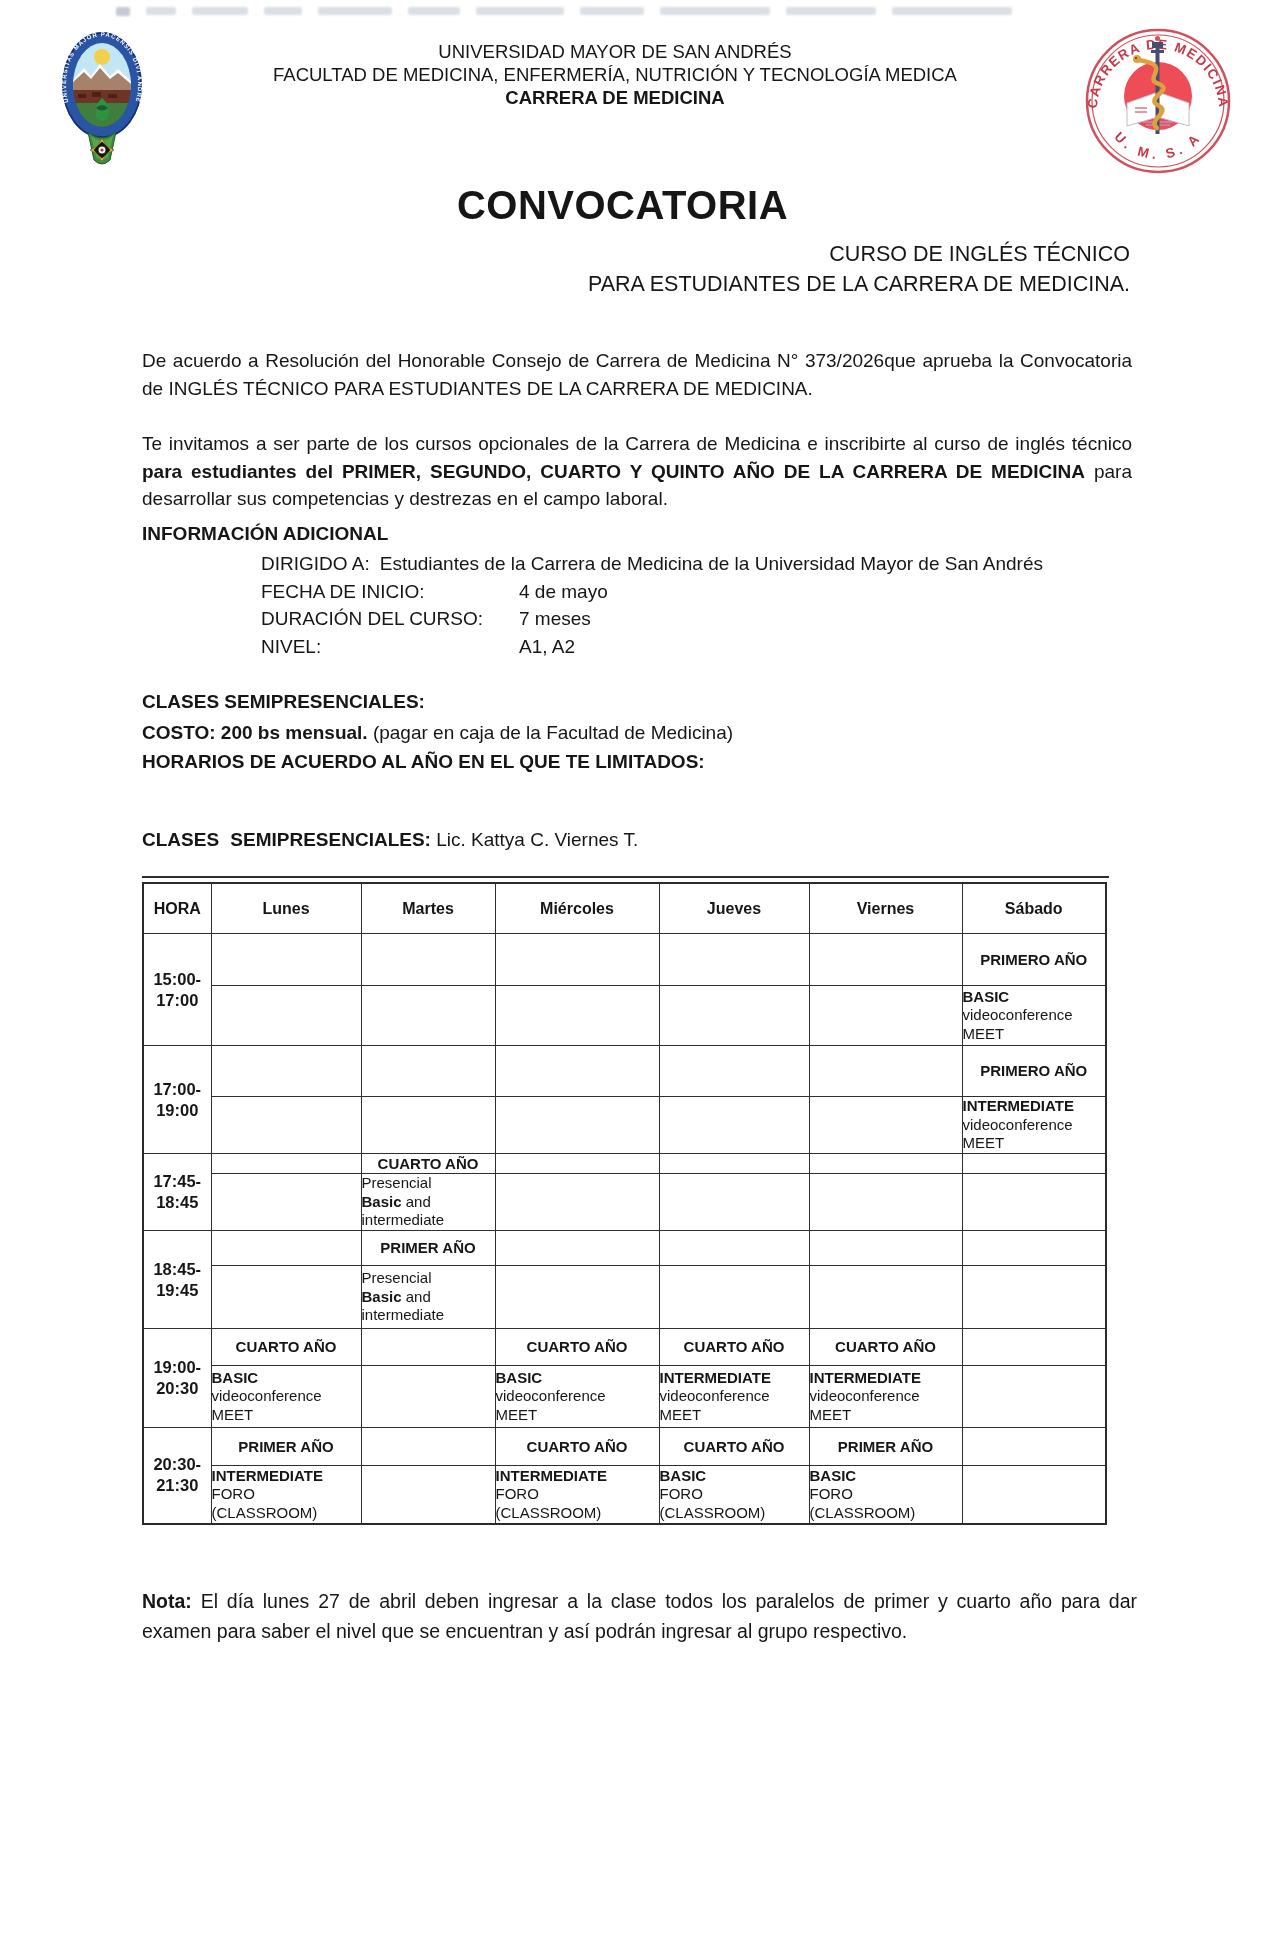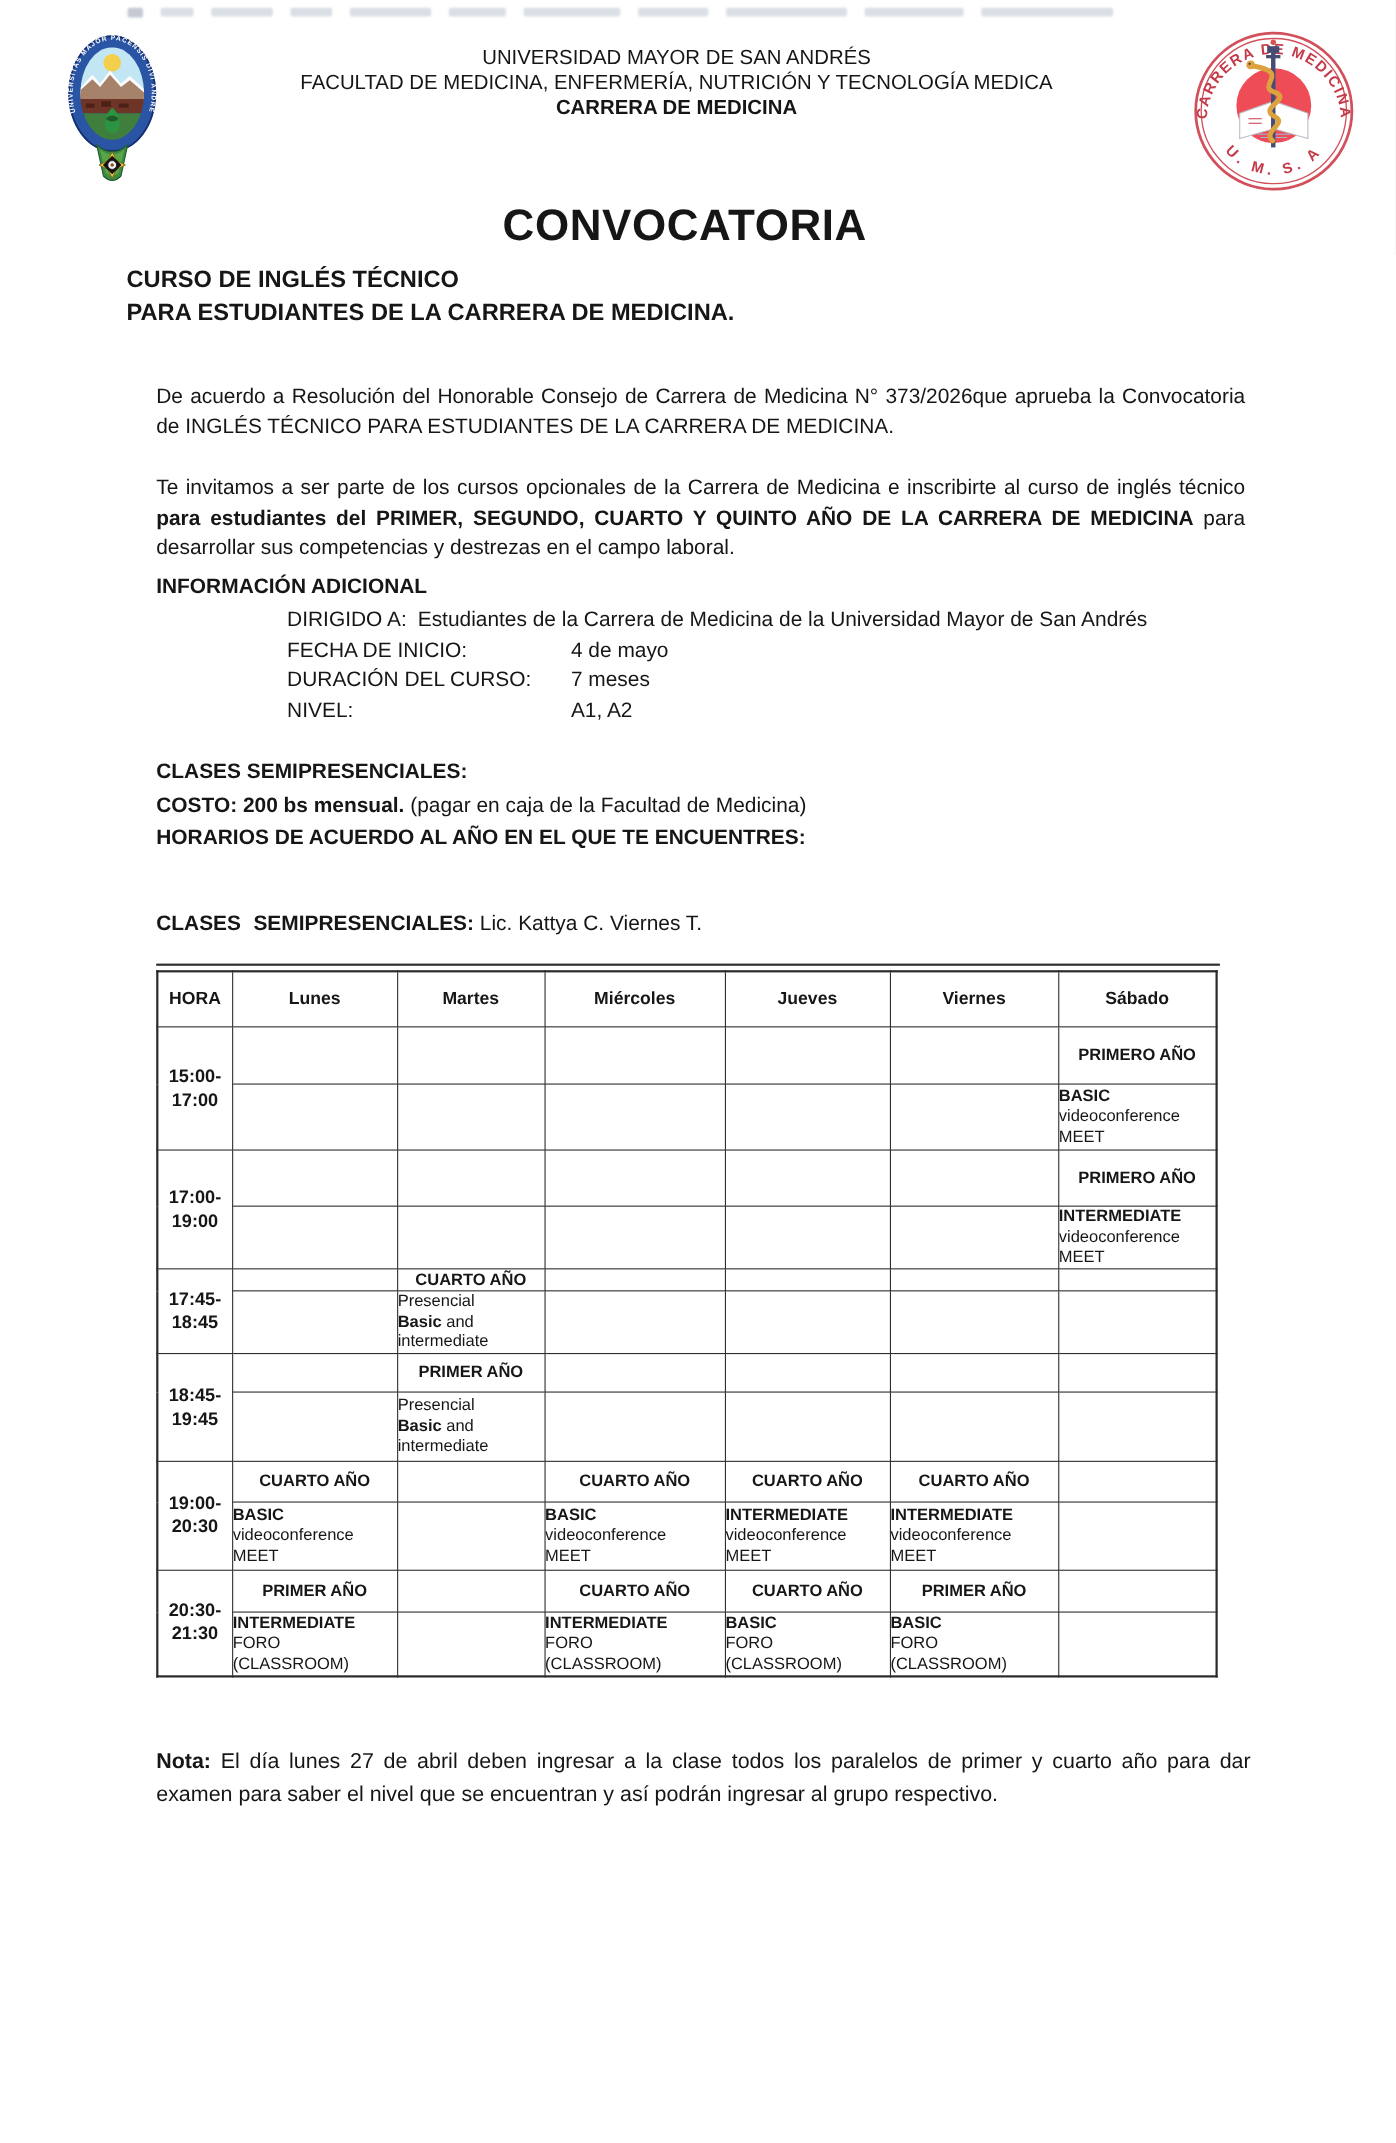"CURSO DE INGLÉS TÉCNICO" .subtitle { font-weight: bold -> normal; text-align: left -> right }
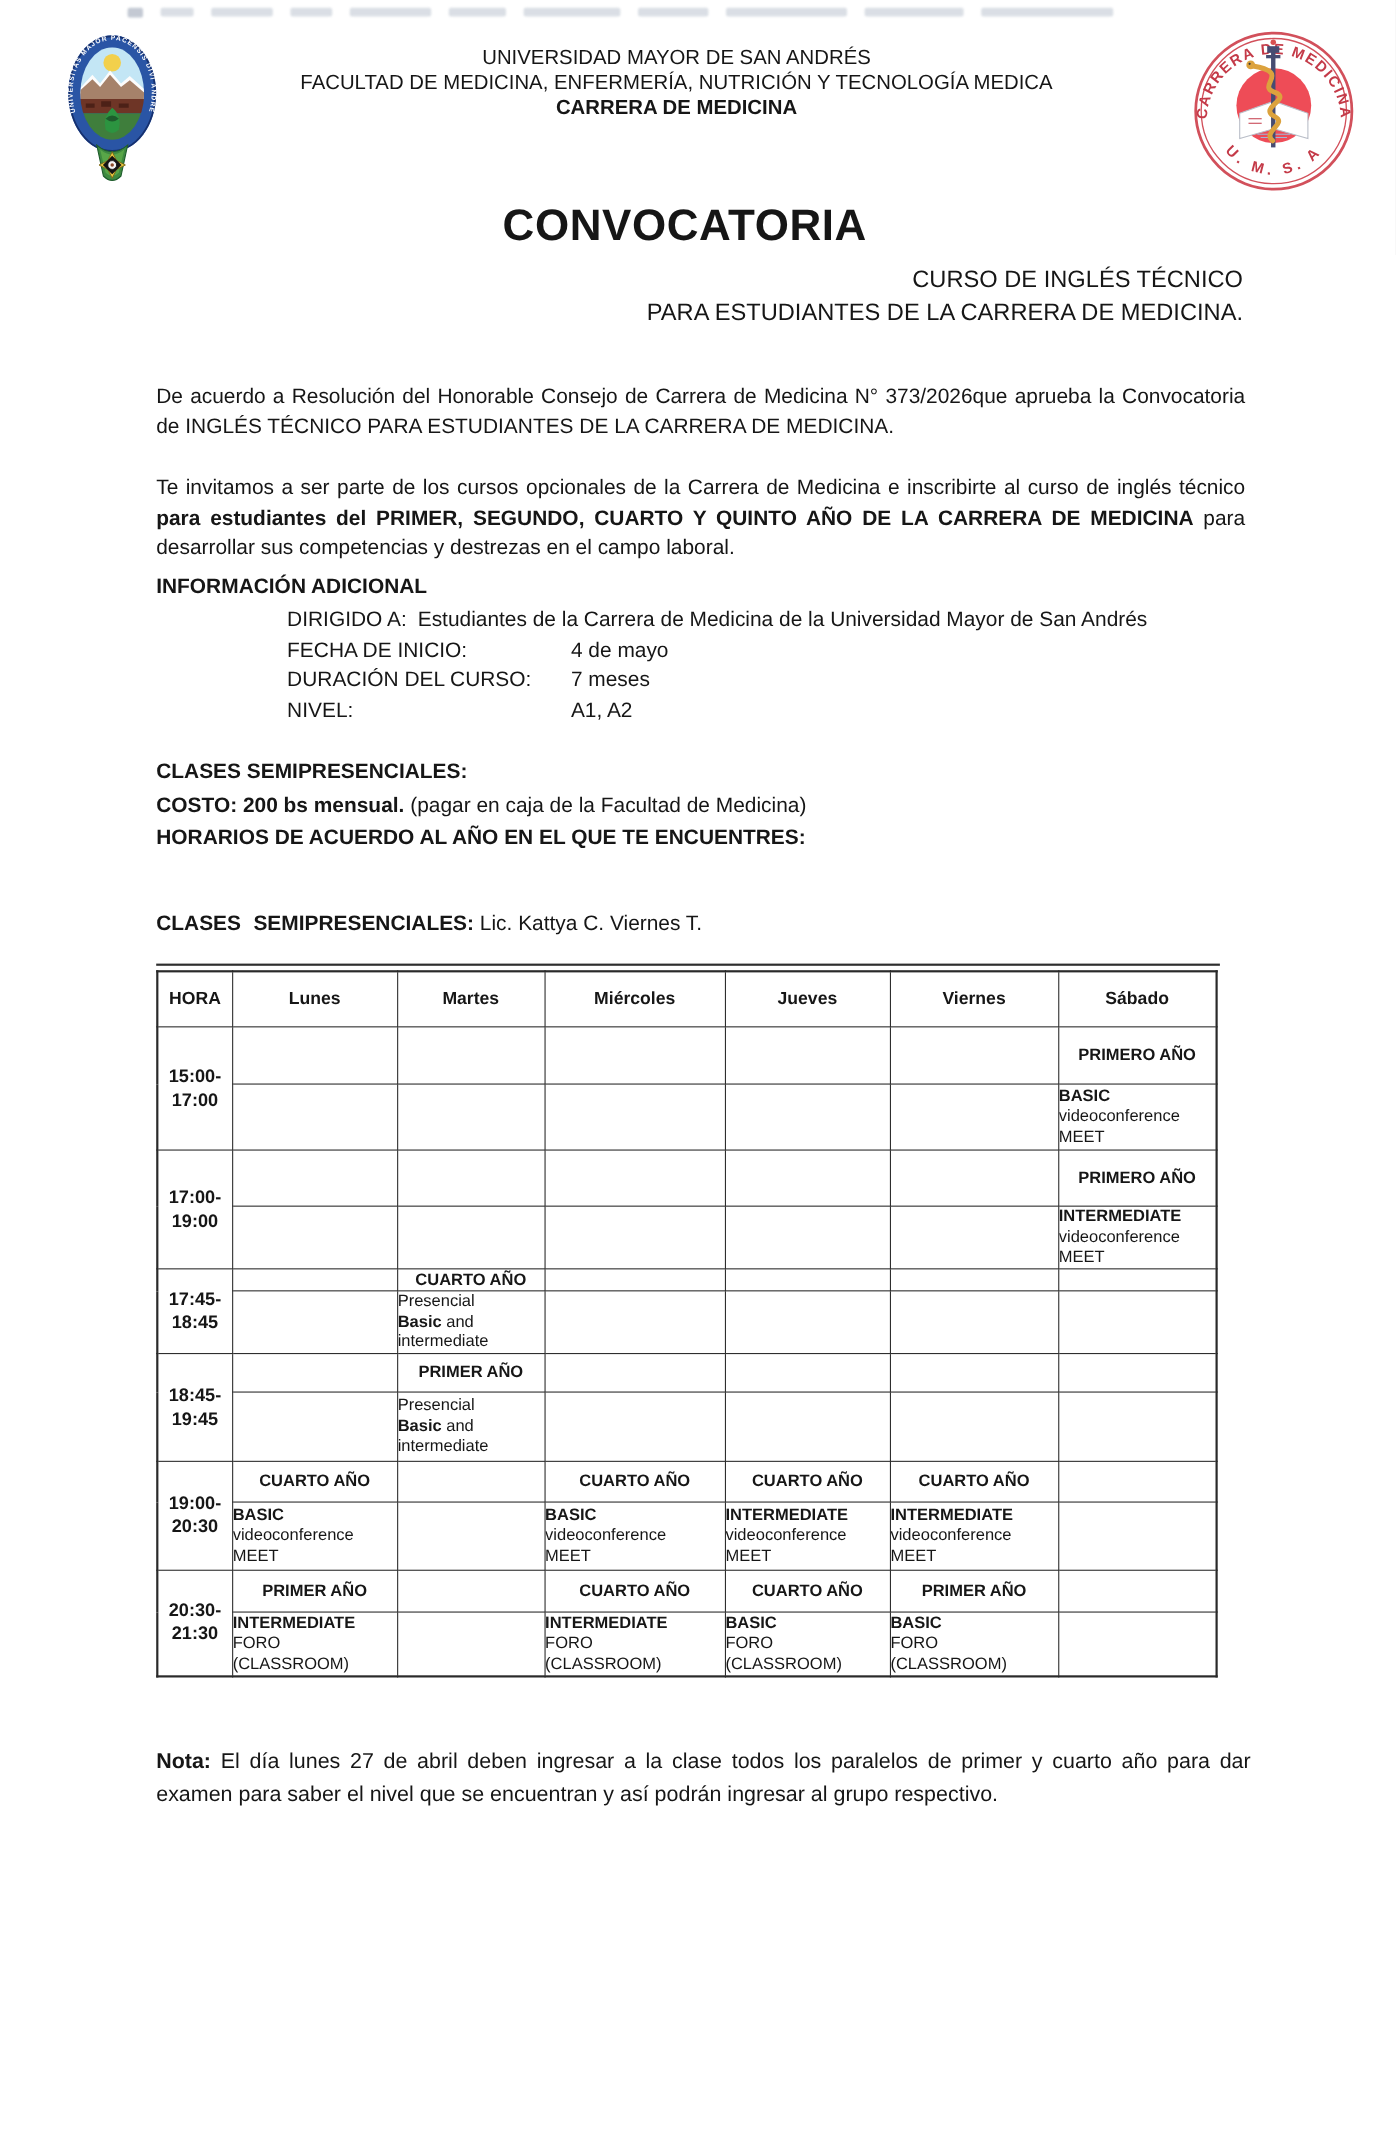"HORARIOS DE ACUERDO AL AÑO" b { text: ENCUENTRES -> LIMITADOS }
